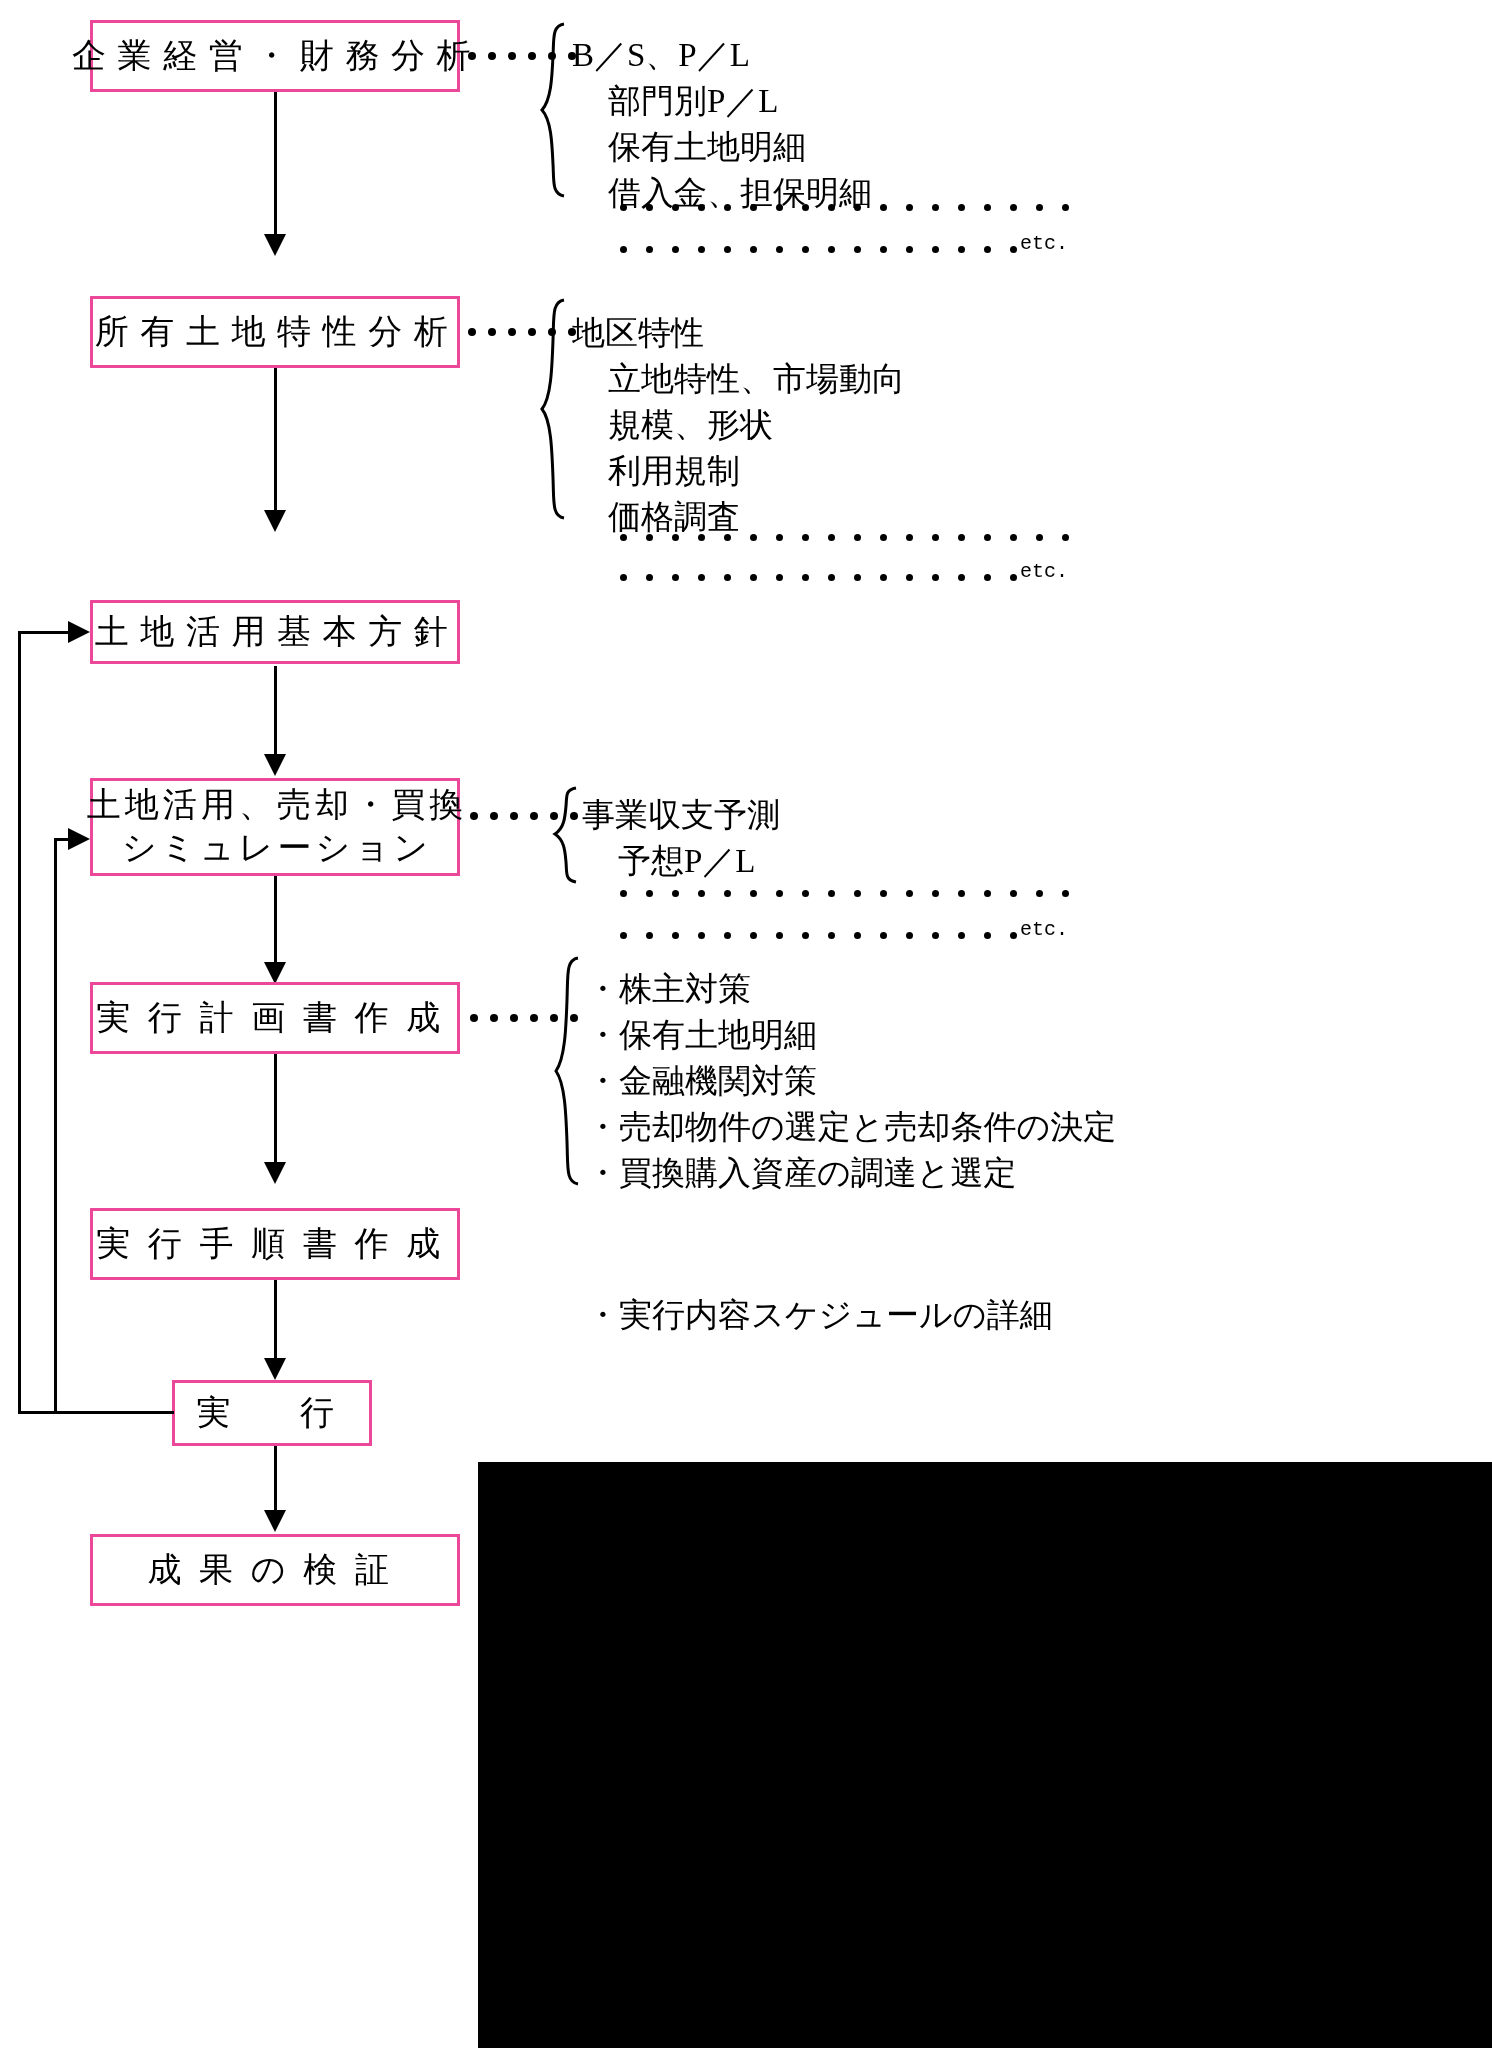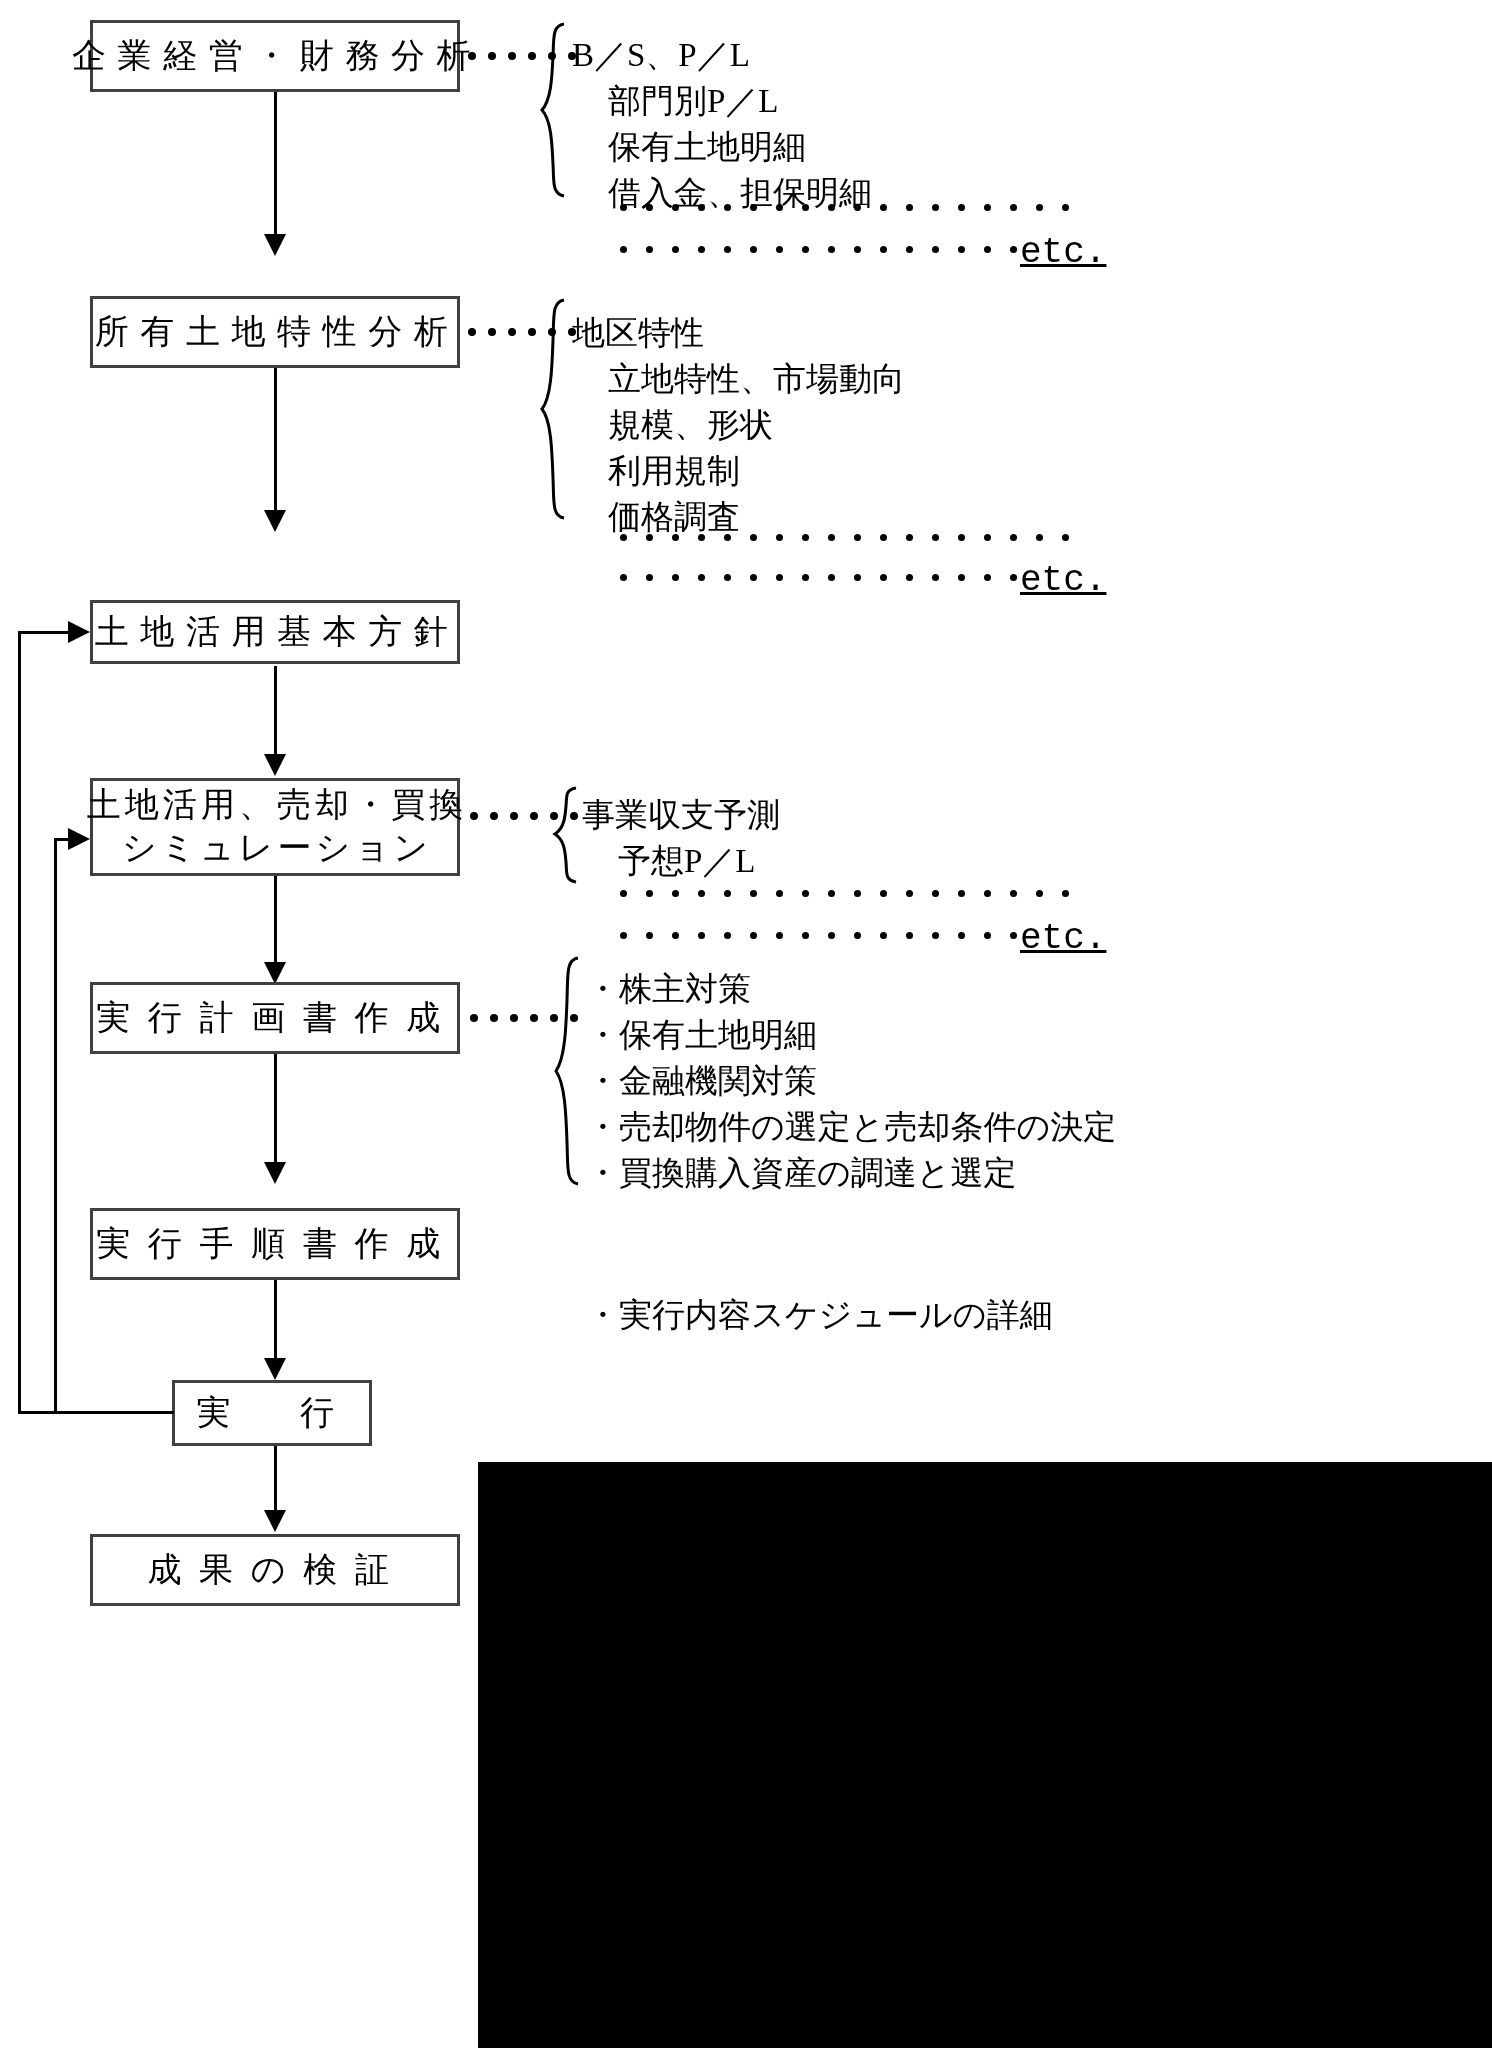"企業経営・財務分析" .box { border: 3px solid #404040 -> 3px solid #ec4899 }
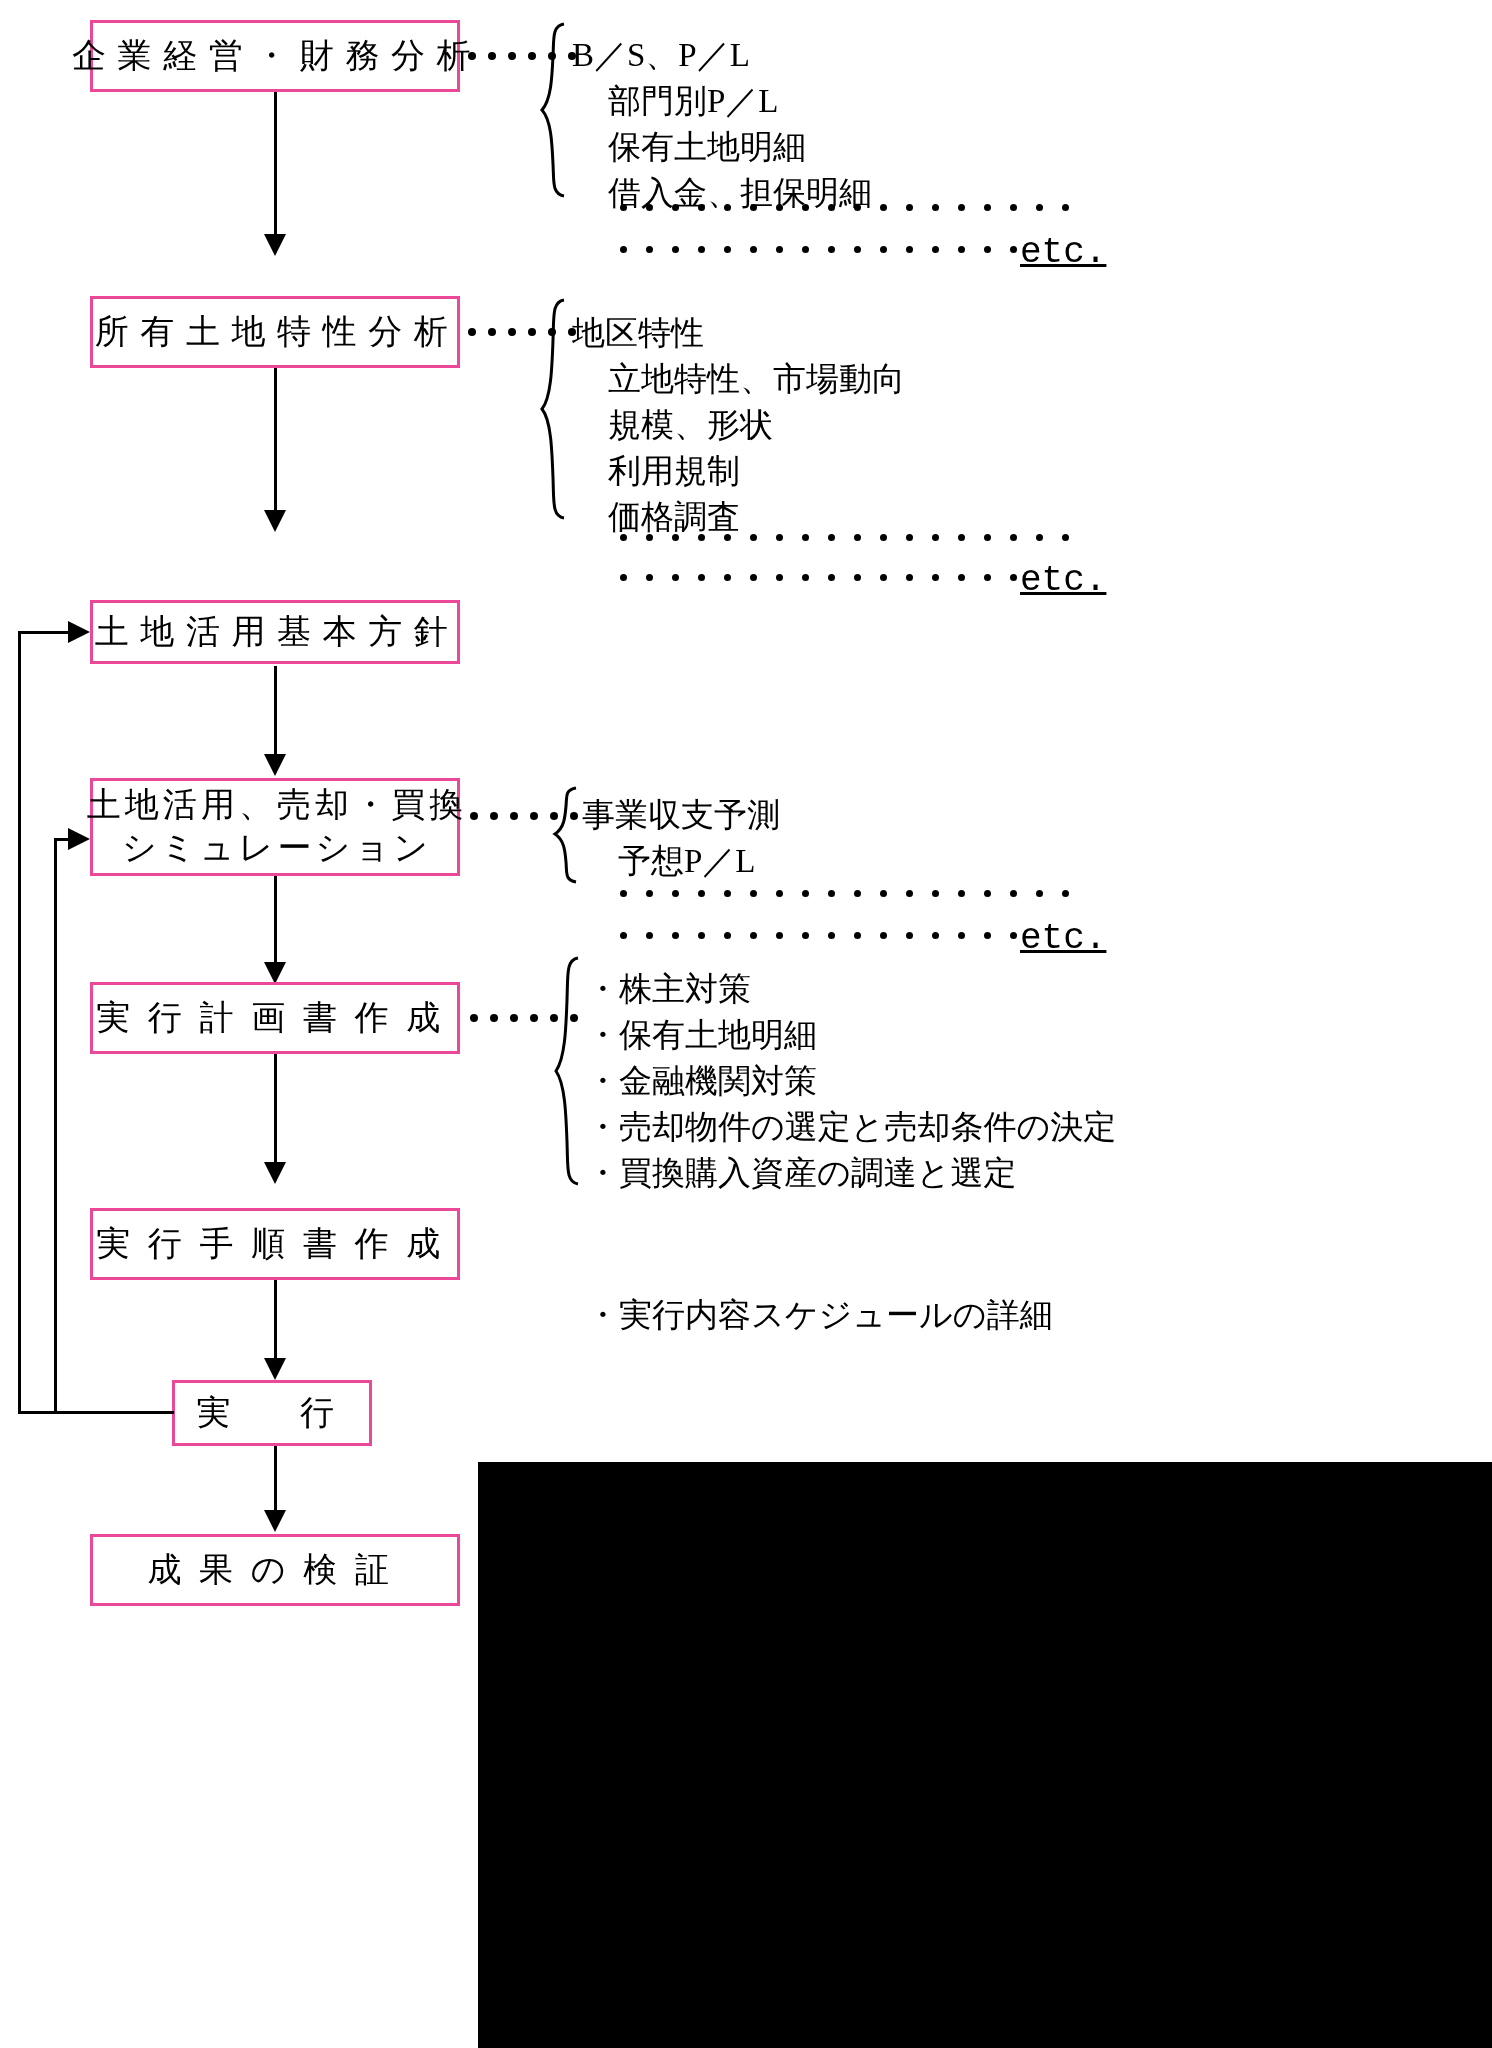"etc." .etc { font-size: 36px -> 20px; text-decoration: underline -> none }
